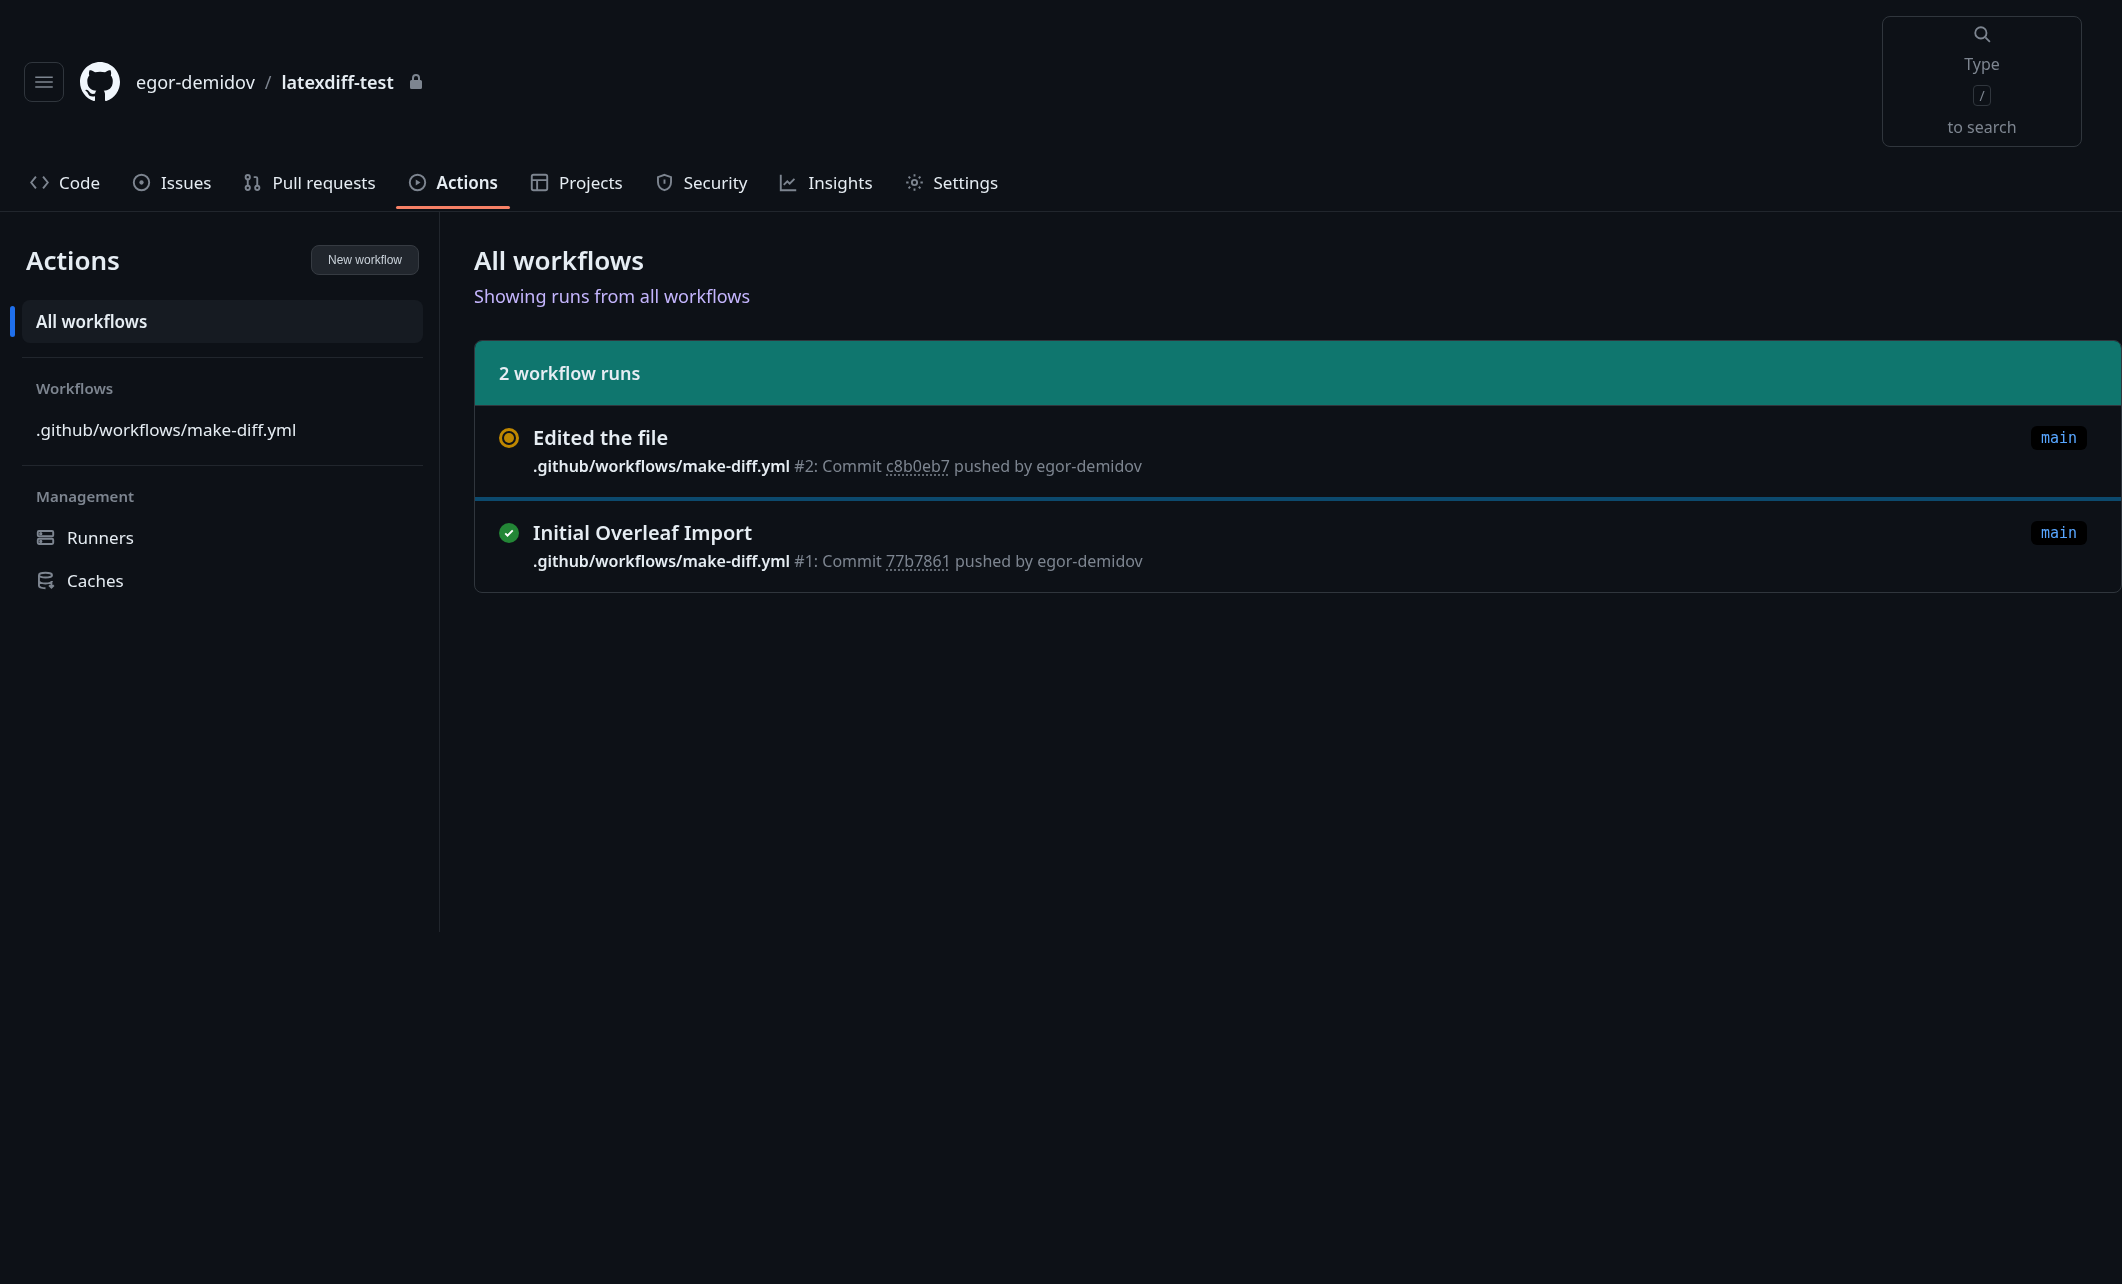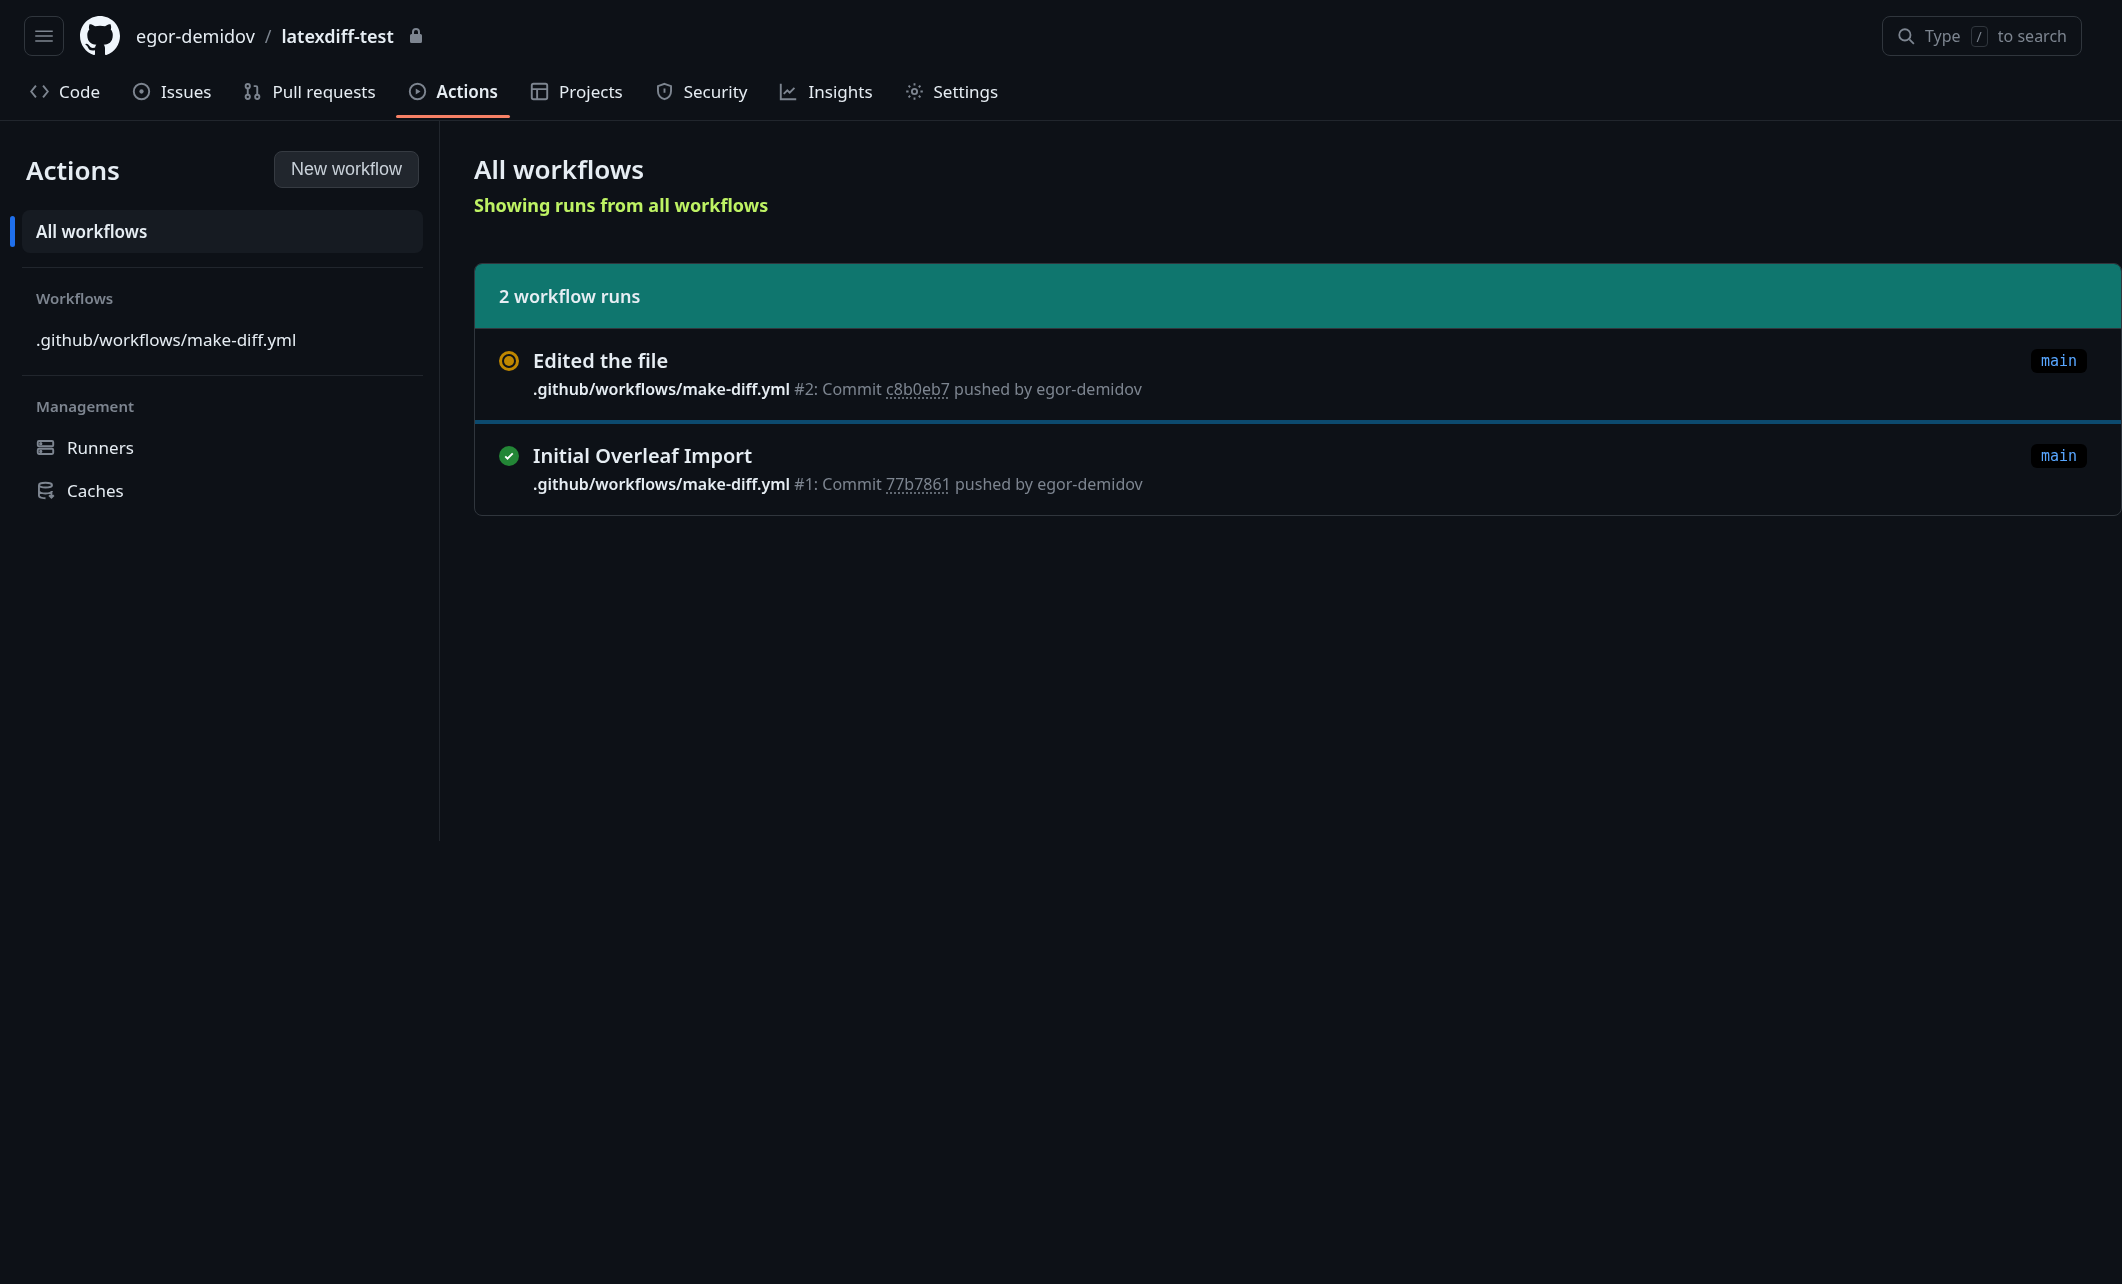"Type" .search-box { flex-direction: none -> column }
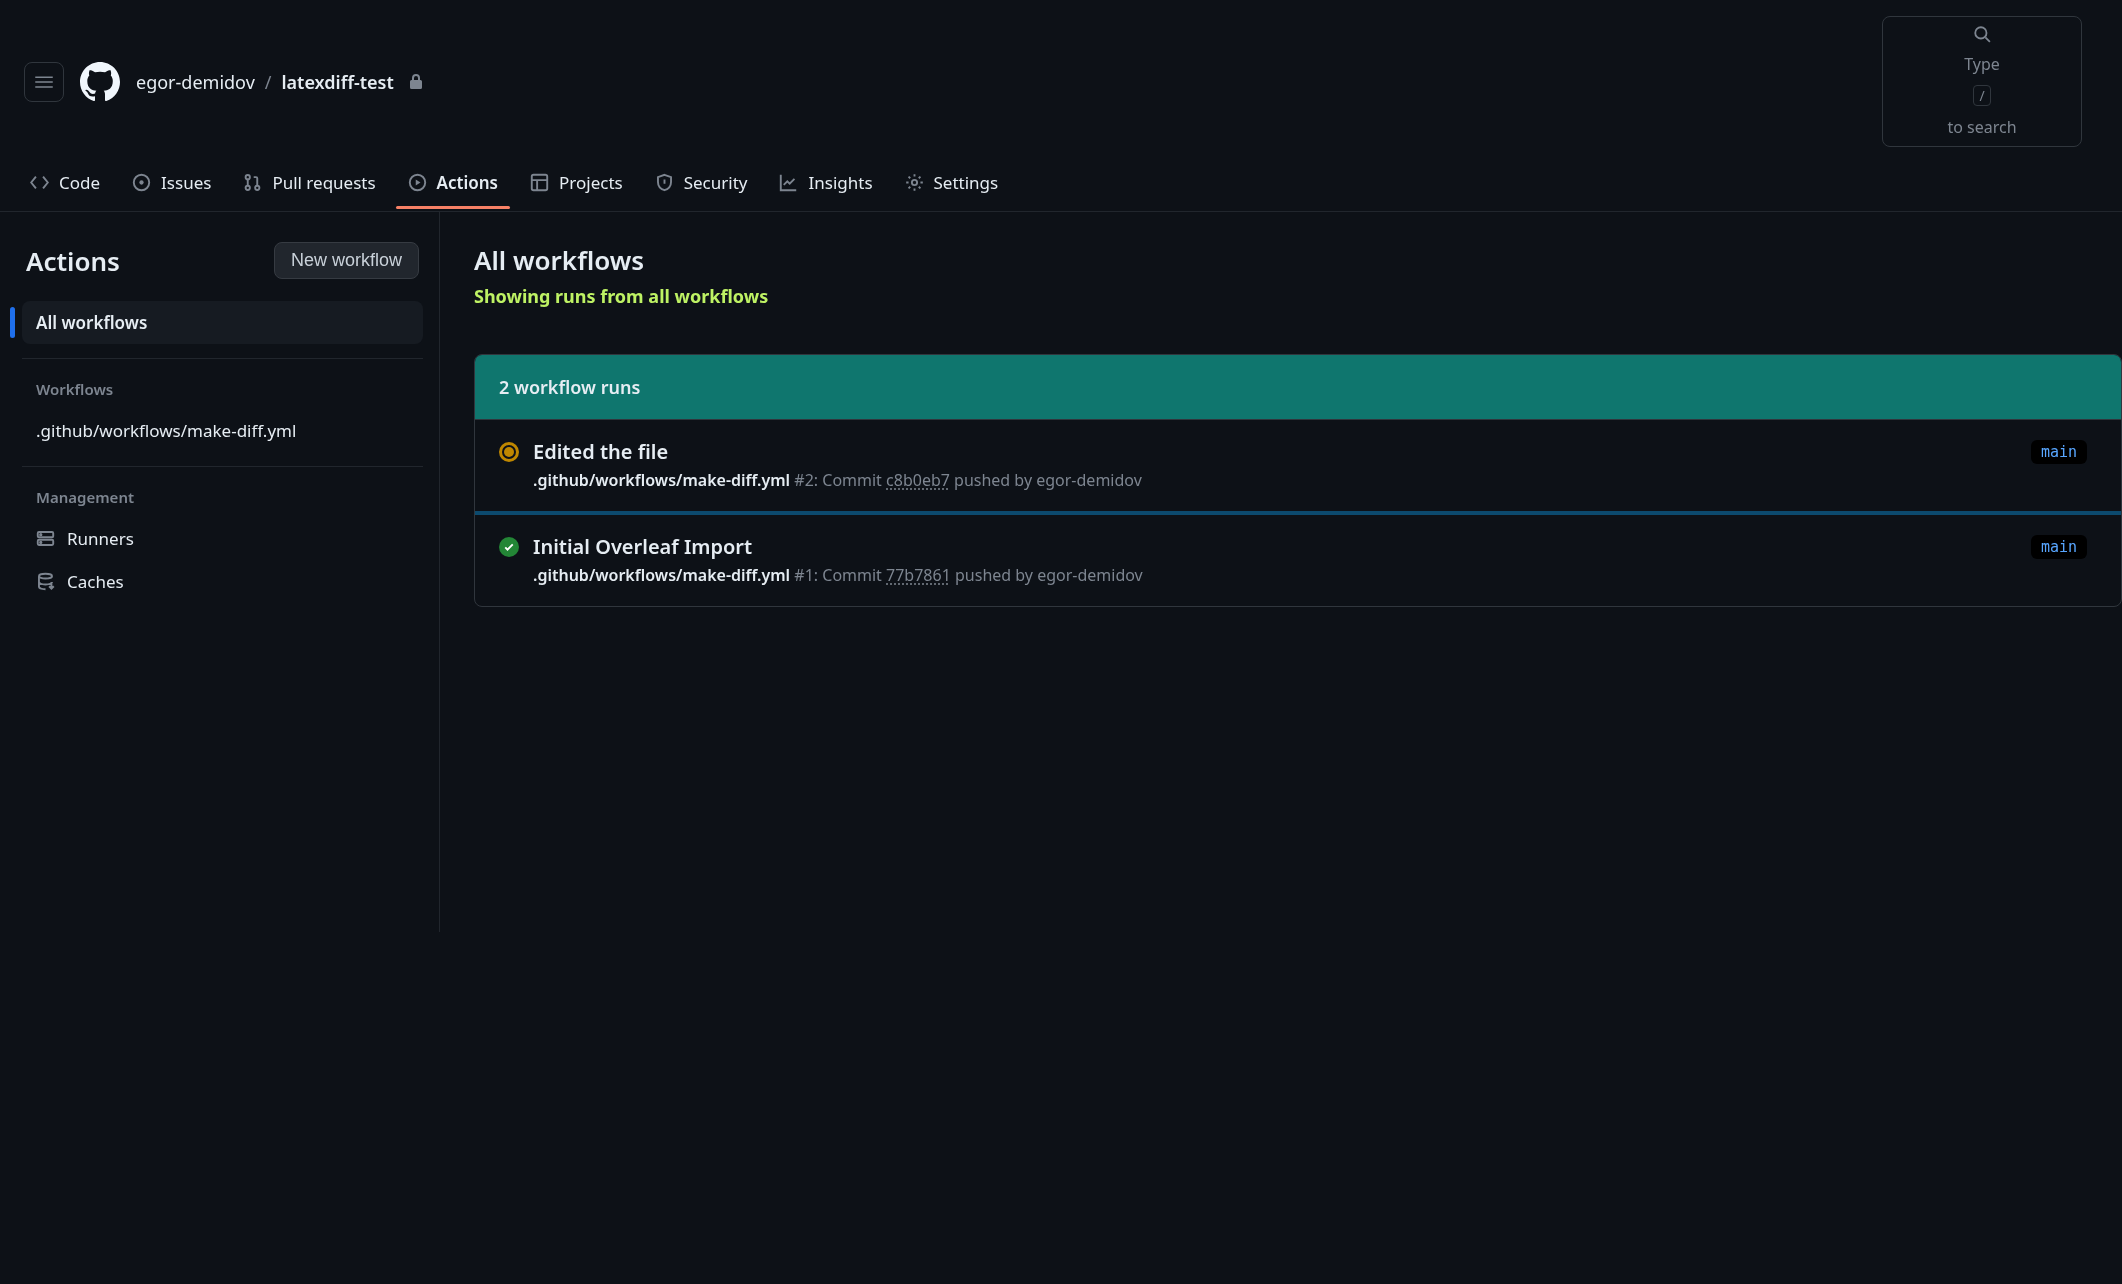"New workflow" .btn-default { font-size: 18px -> 12px }
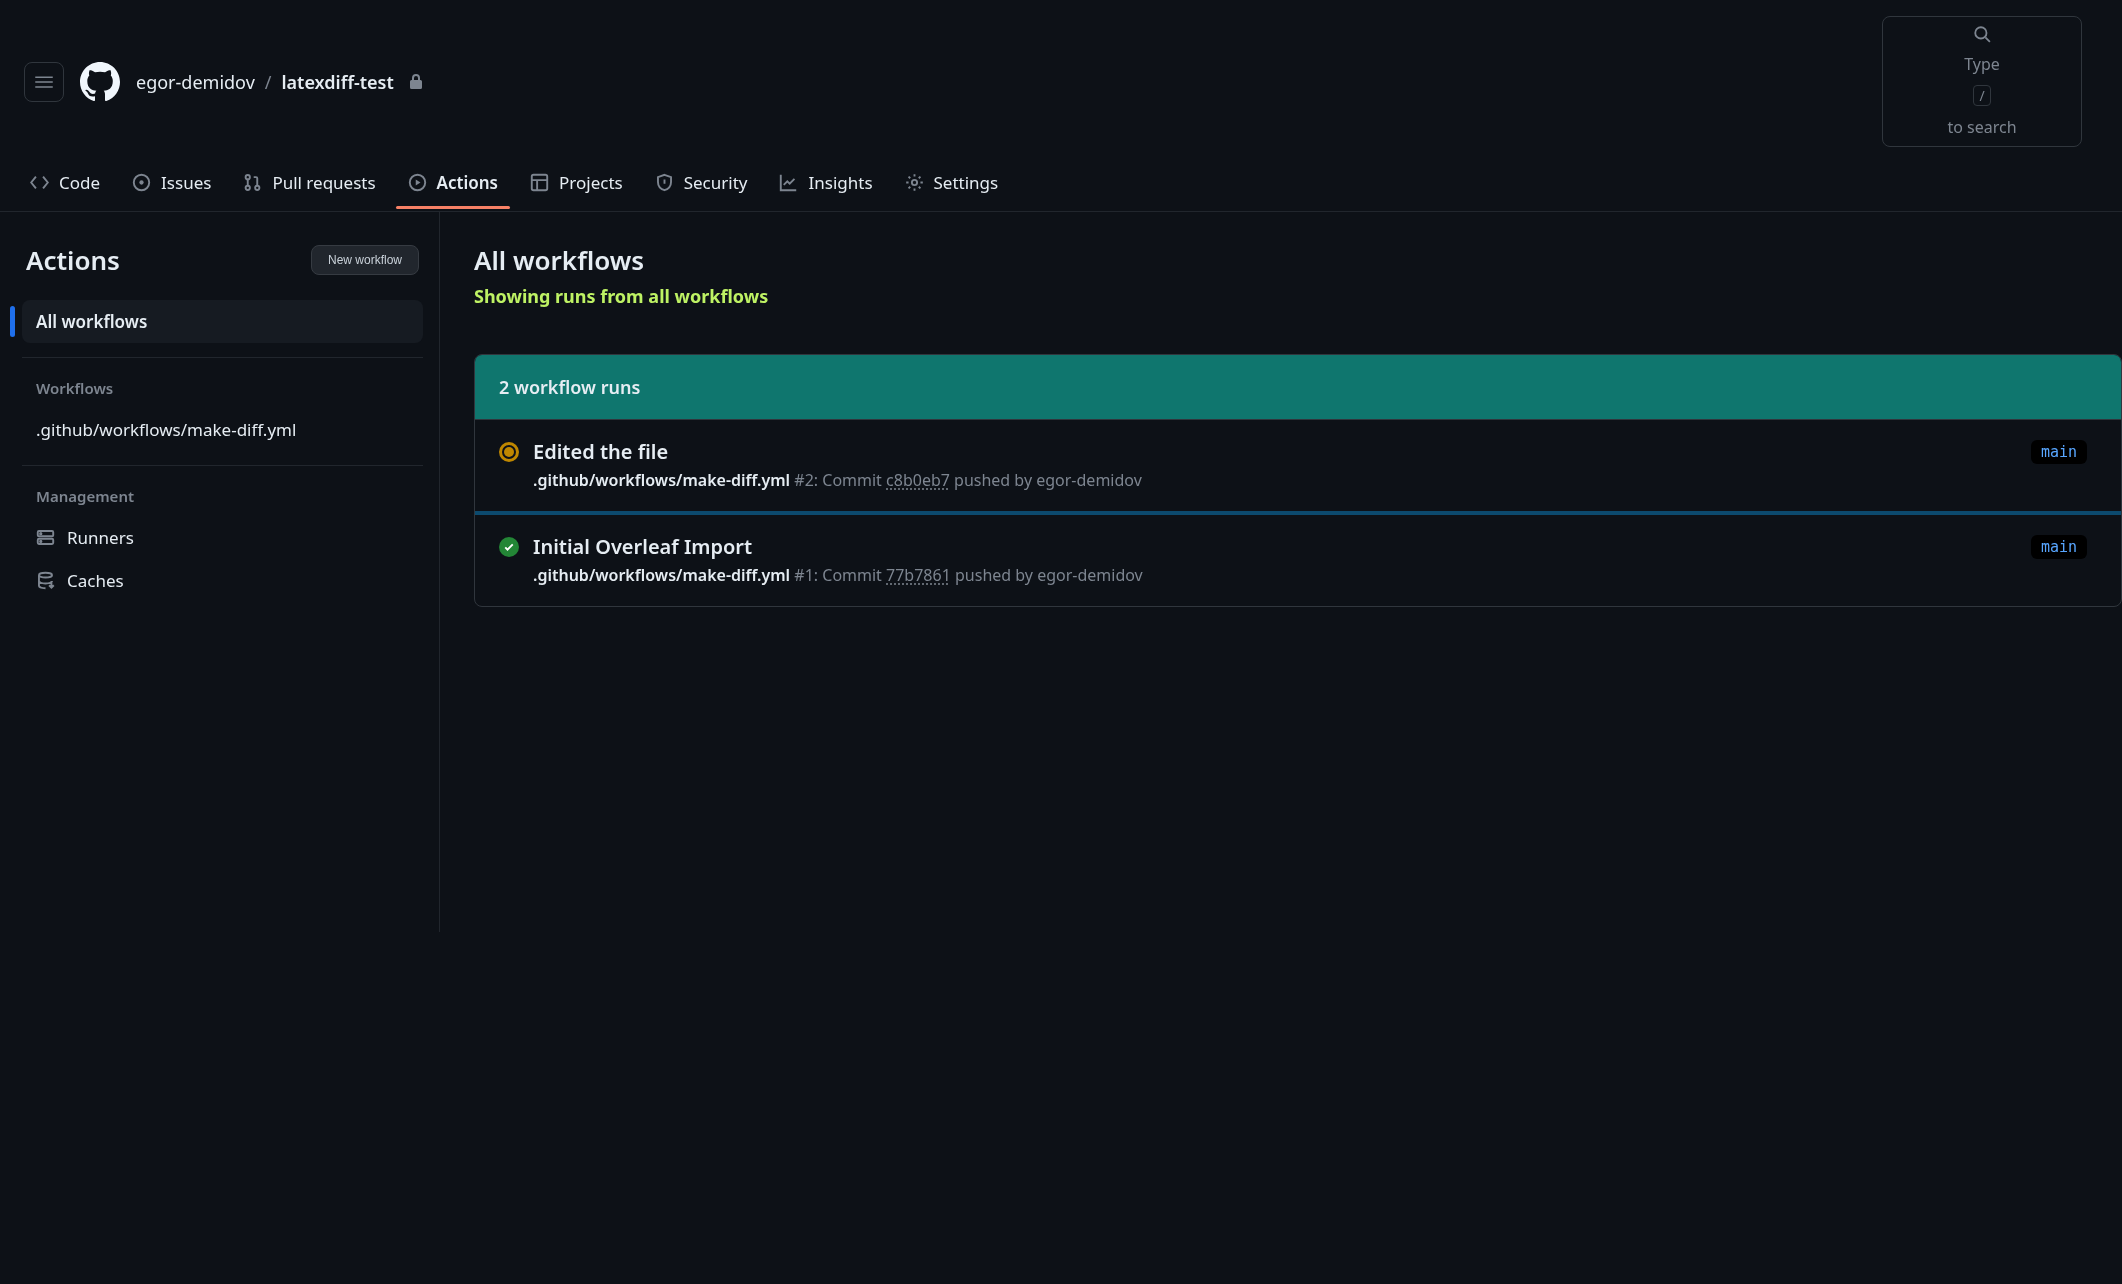"Showing runs from all workflows" .page-sub { color: #bef264 -> #c4b5fd; font-weight: bold -> none; margin-bottom: 46px -> 32px }
